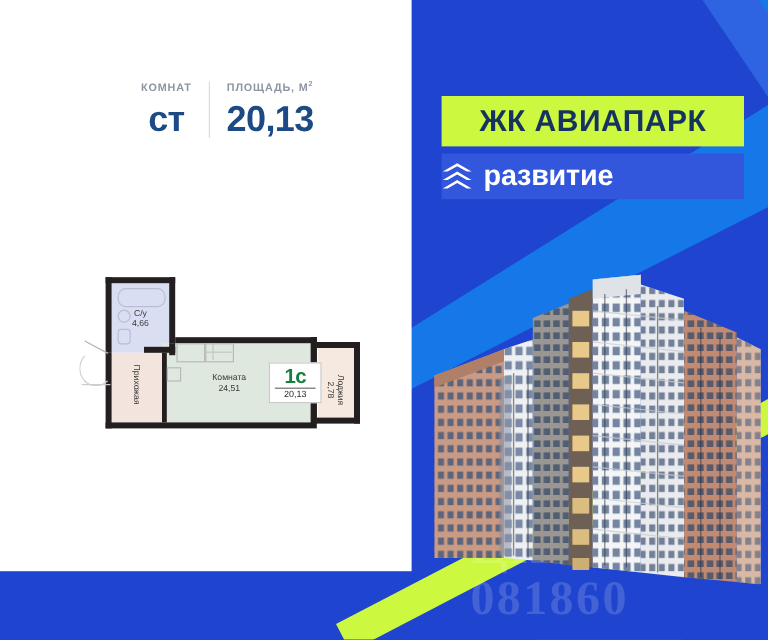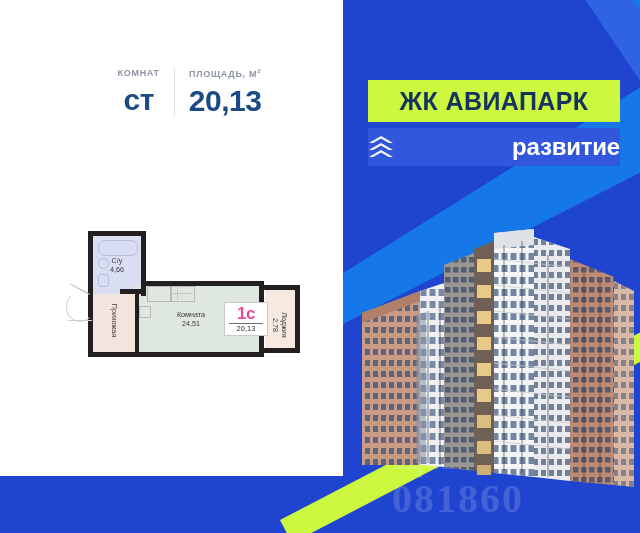"развитие" .brand-blue { justify-content: space-between -> flex-start }
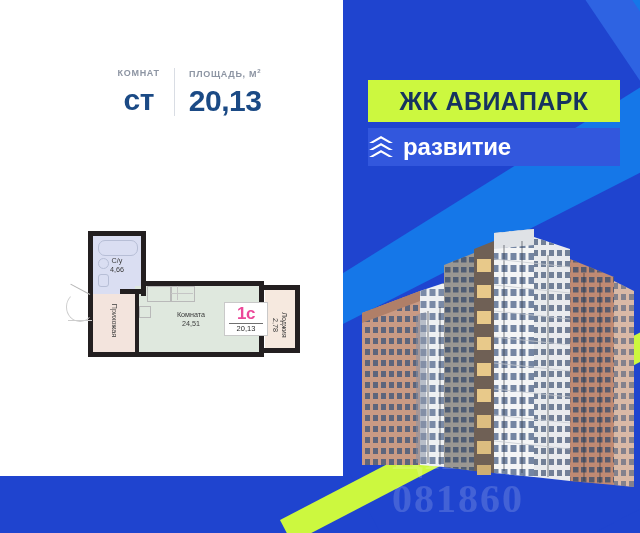"1с" .badge-top { color: #ec4899 -> #15803d }
